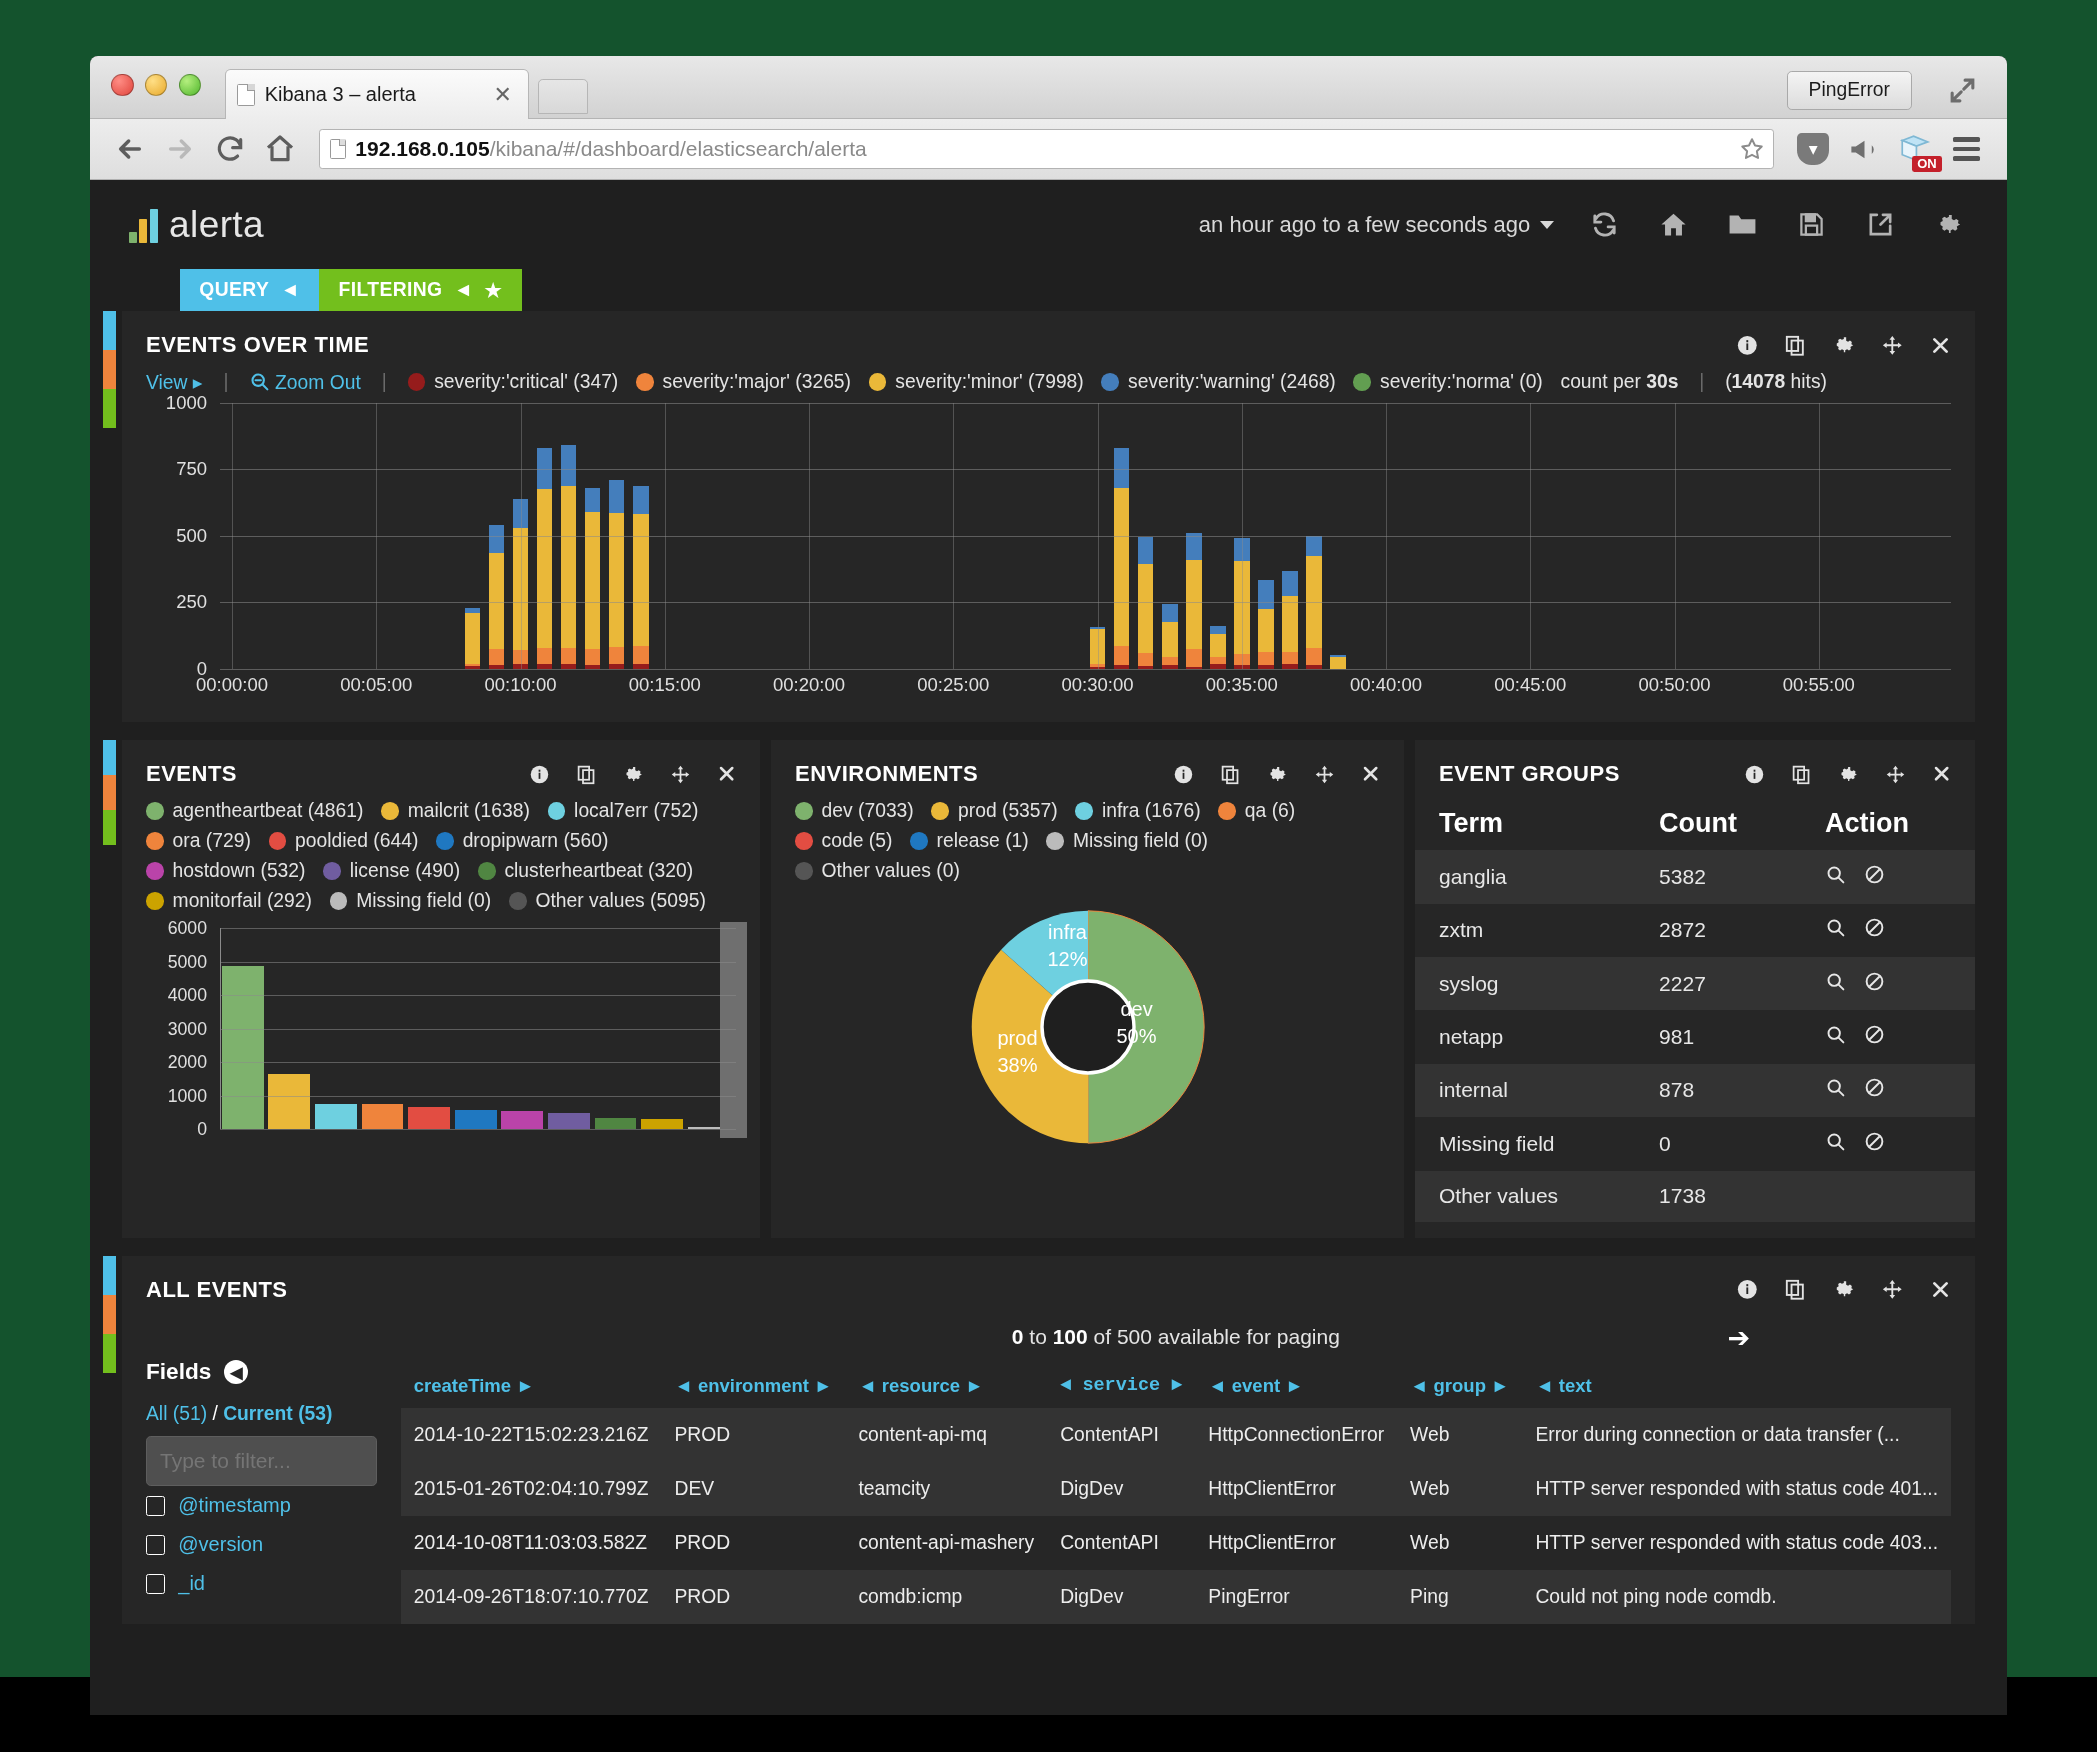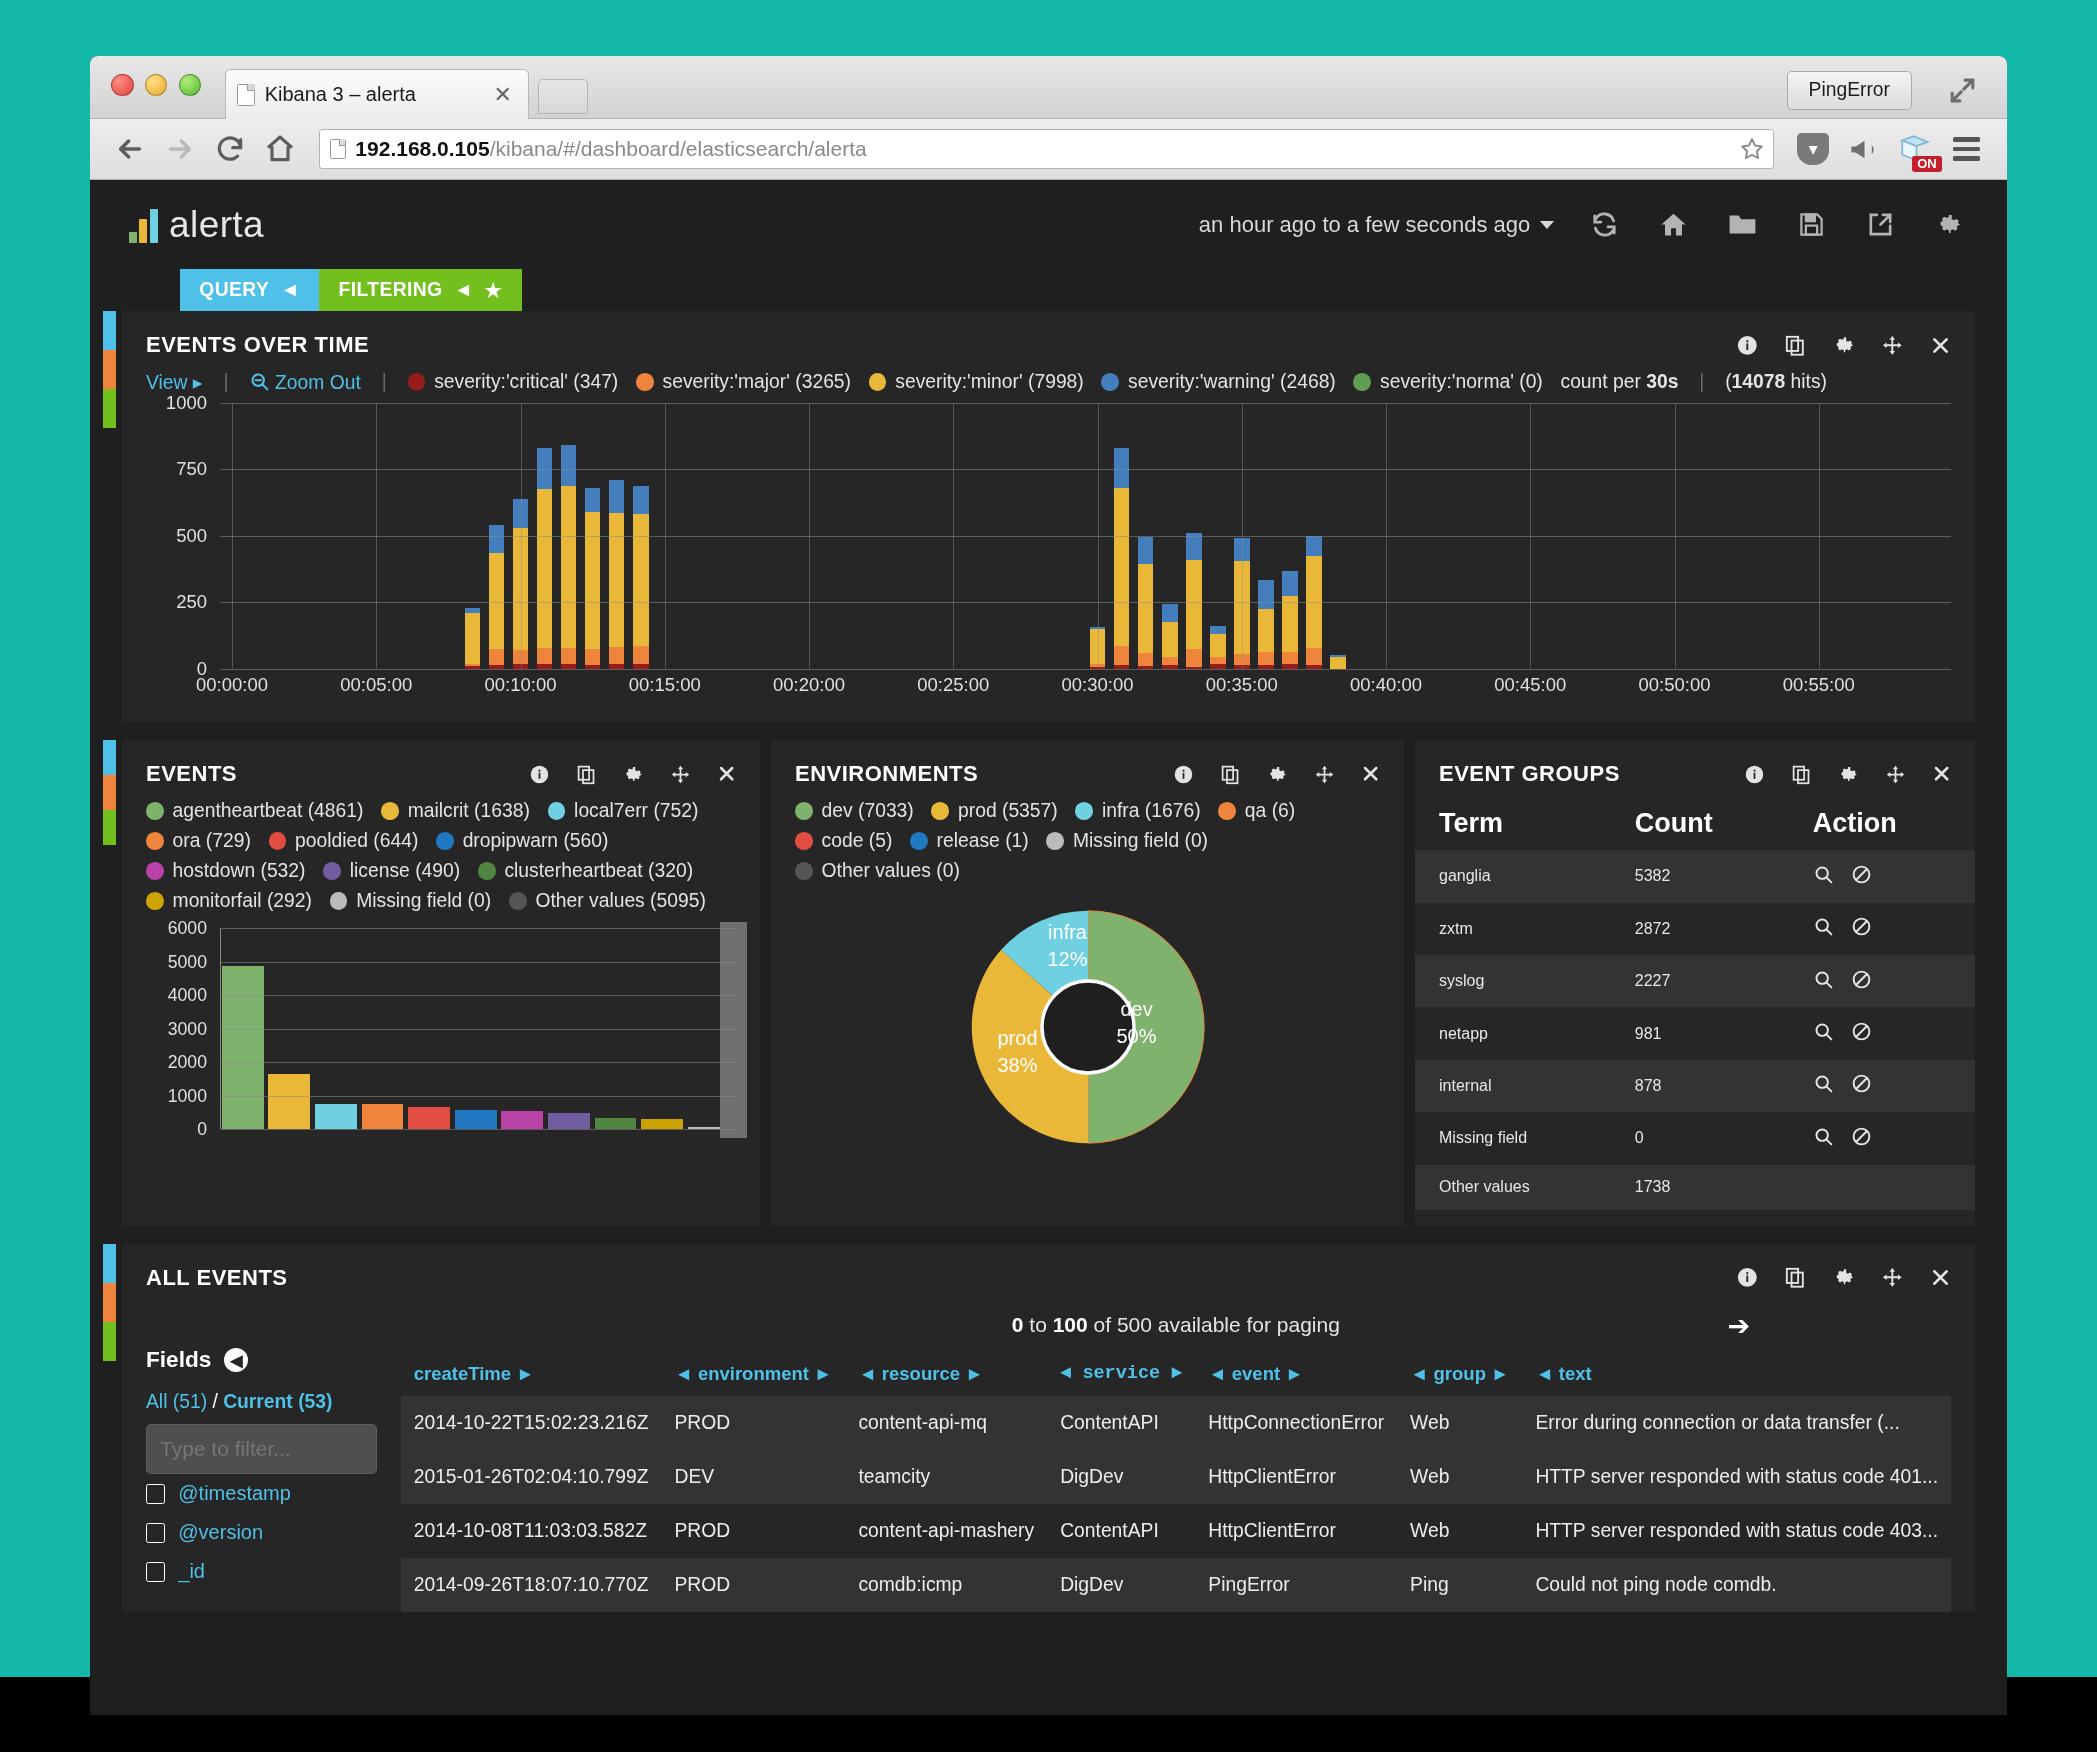"Kibana 3 – alerta" .screen { background: #14b8a6 -> #14532d }
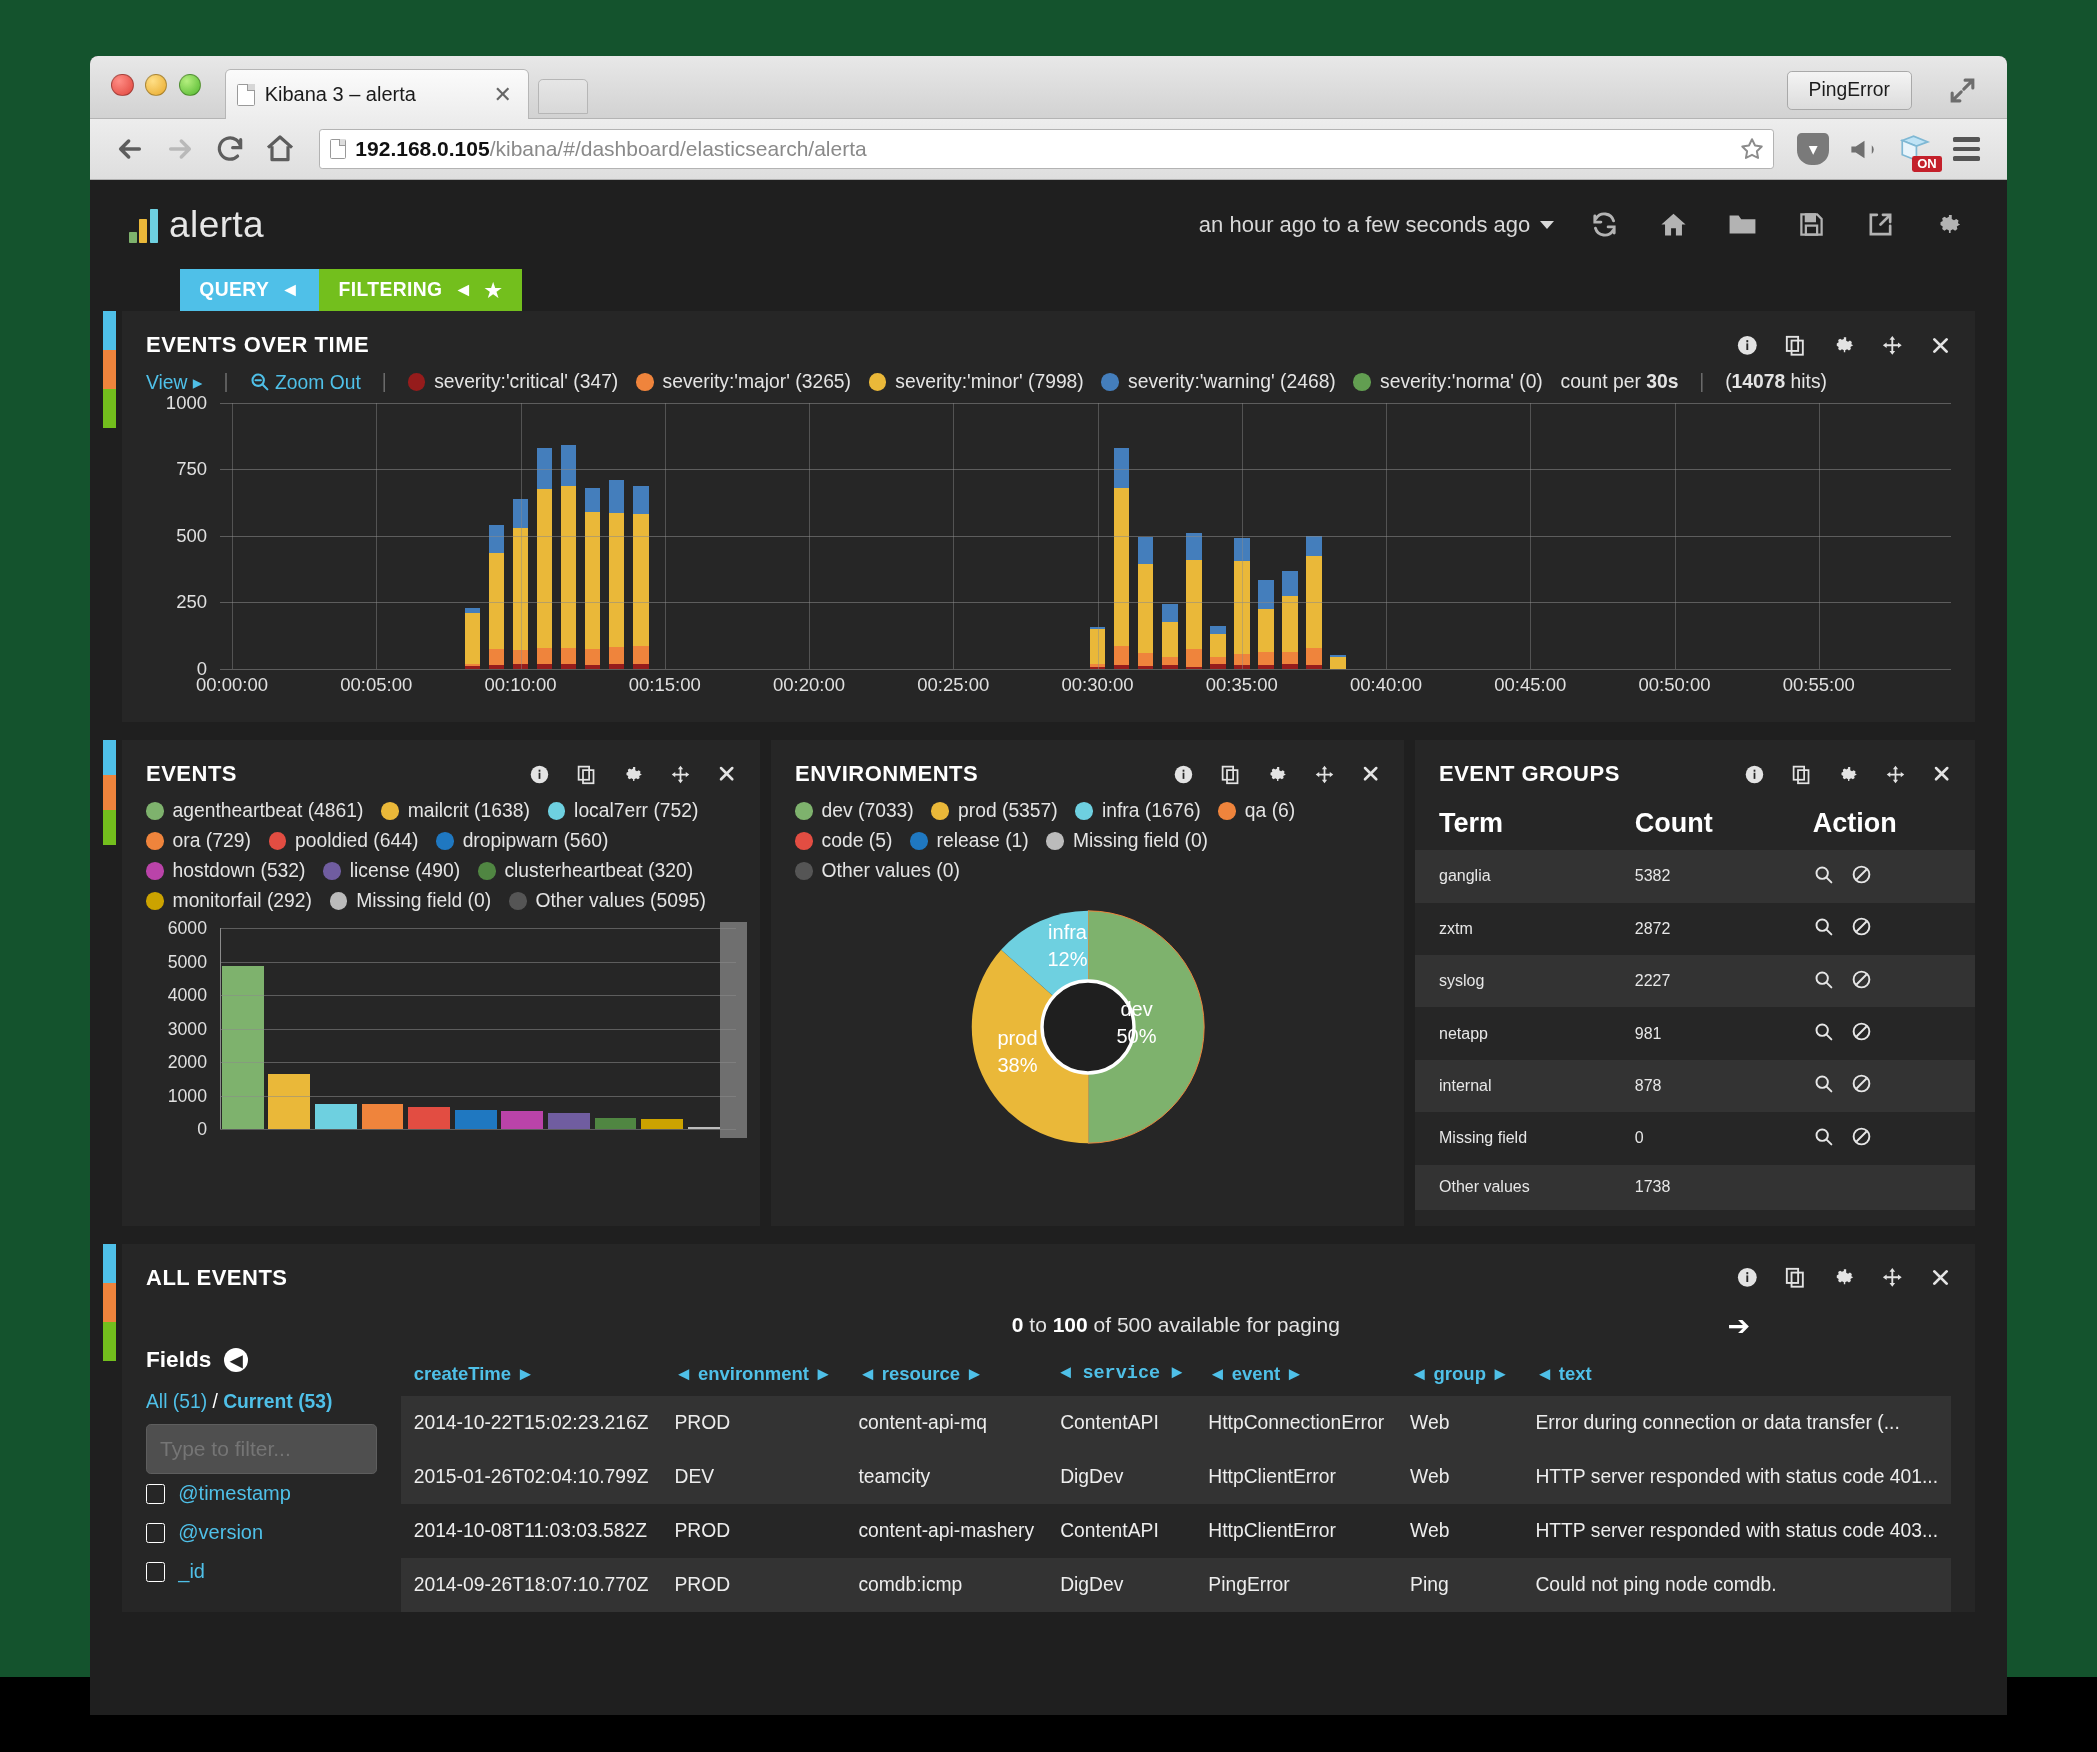"ganglia" .gtable td { font-size: 16px -> 21px }
